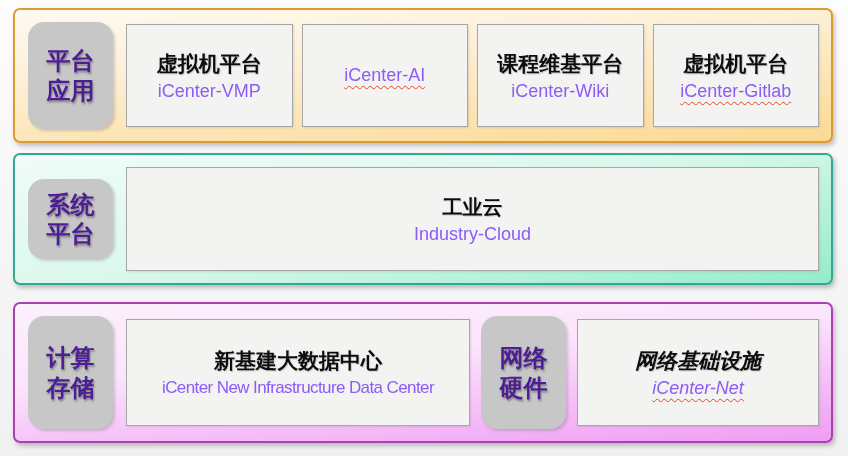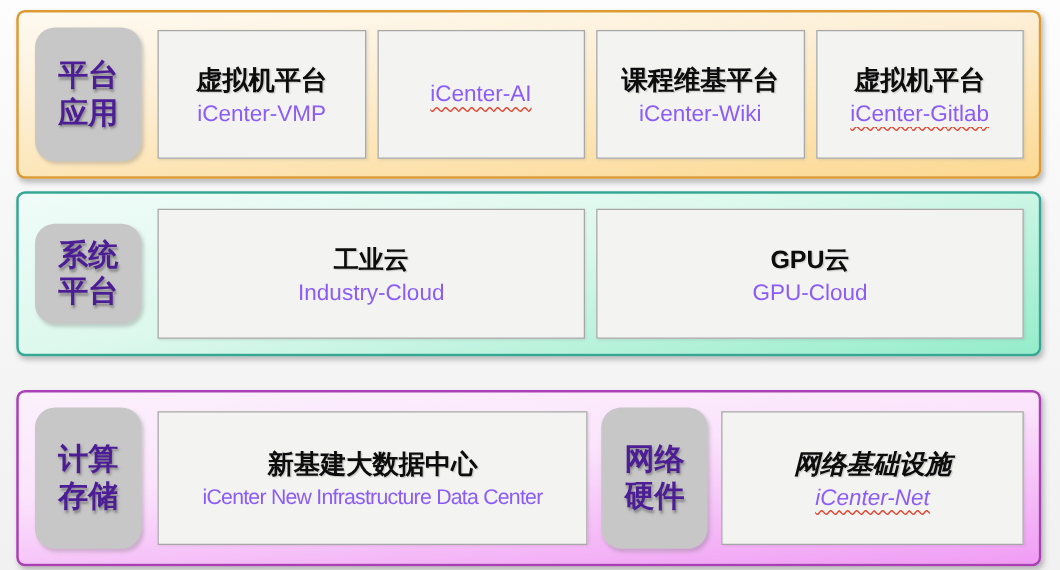"GPU云" div.card { html: <div> <div>GPU云</div> <div>GPU-Cloud</div> </div> -> none }
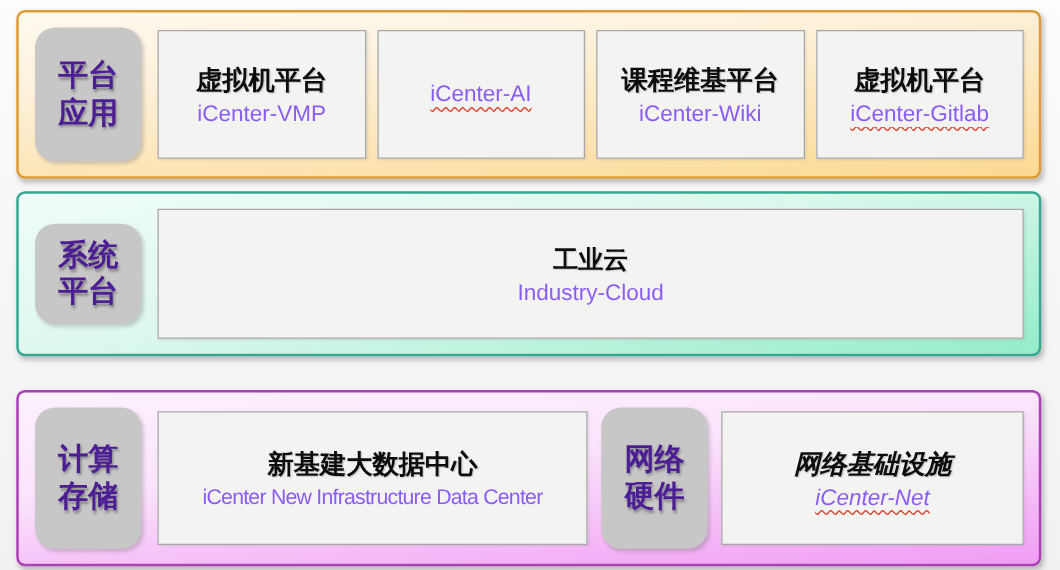"计算存储" .band-infra { top: 312px -> 302px }
